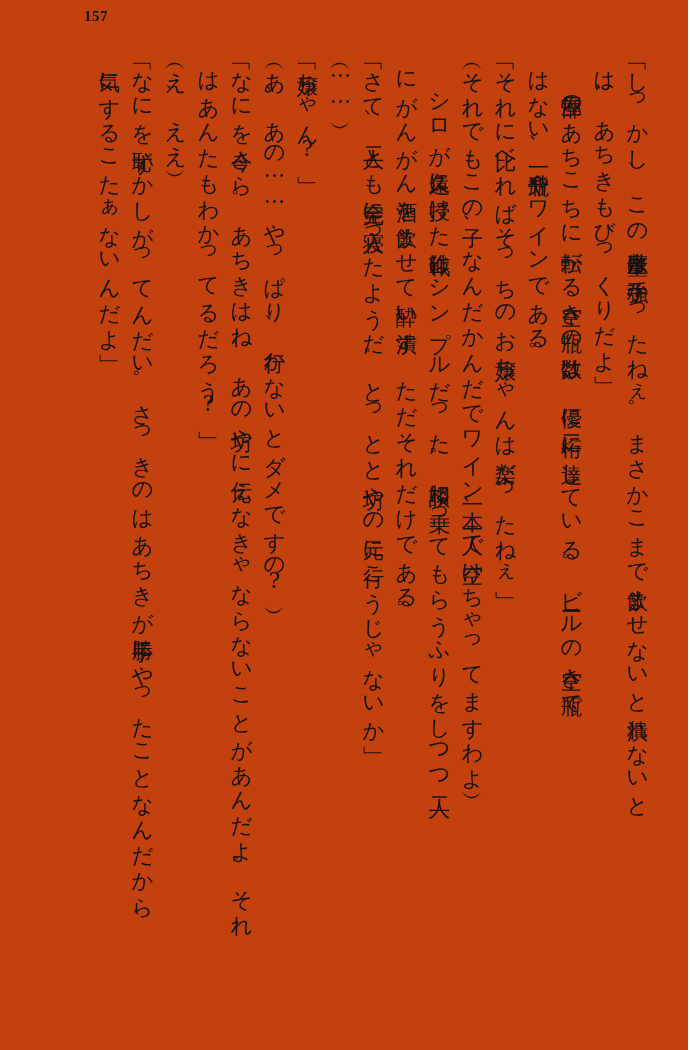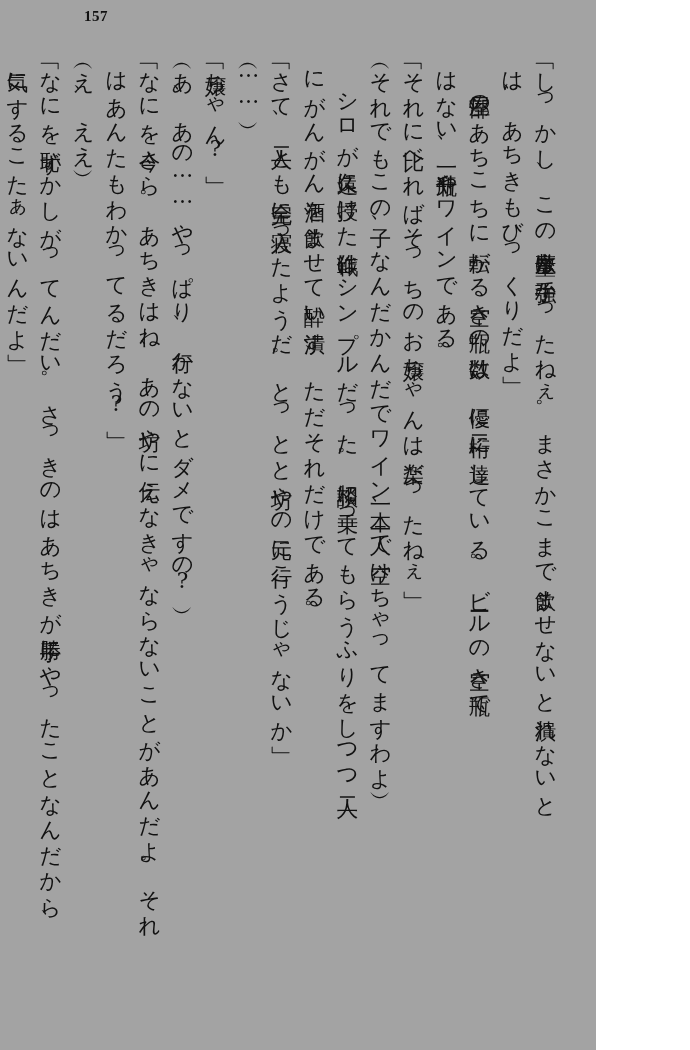"157" .page { background: #a3a3a3 -> #c2410c; width: 596px -> 688px }
